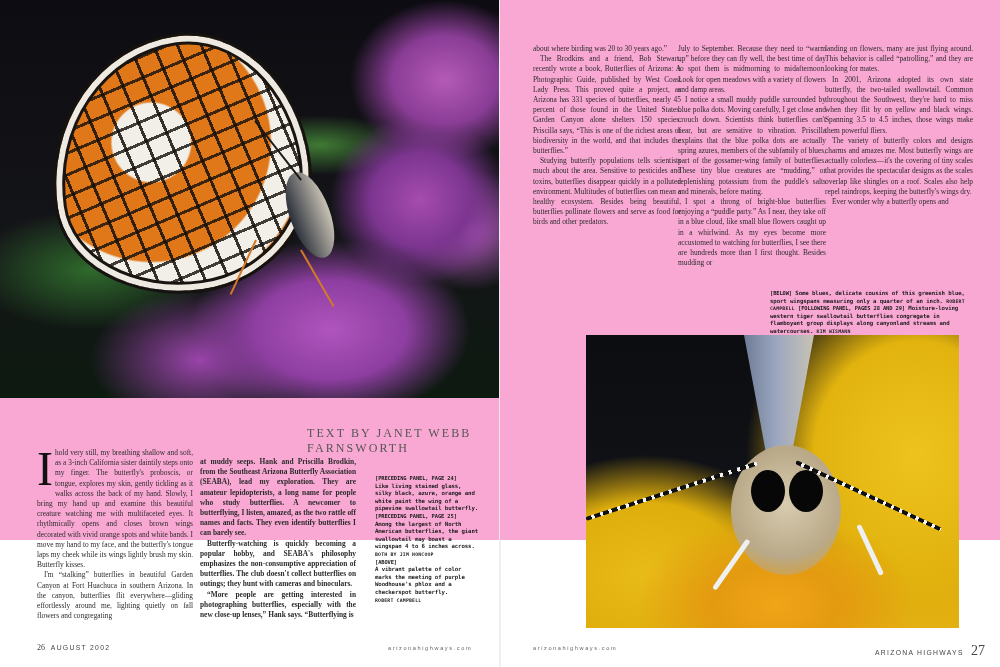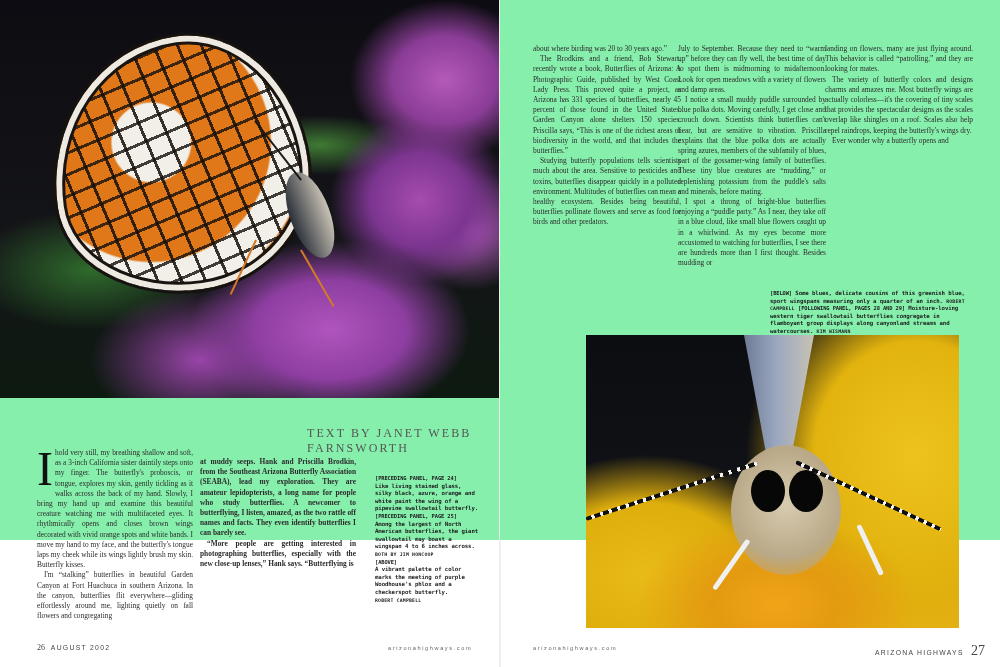"about where birding was 20" .page { background: #86efac -> #f9a8d4 }
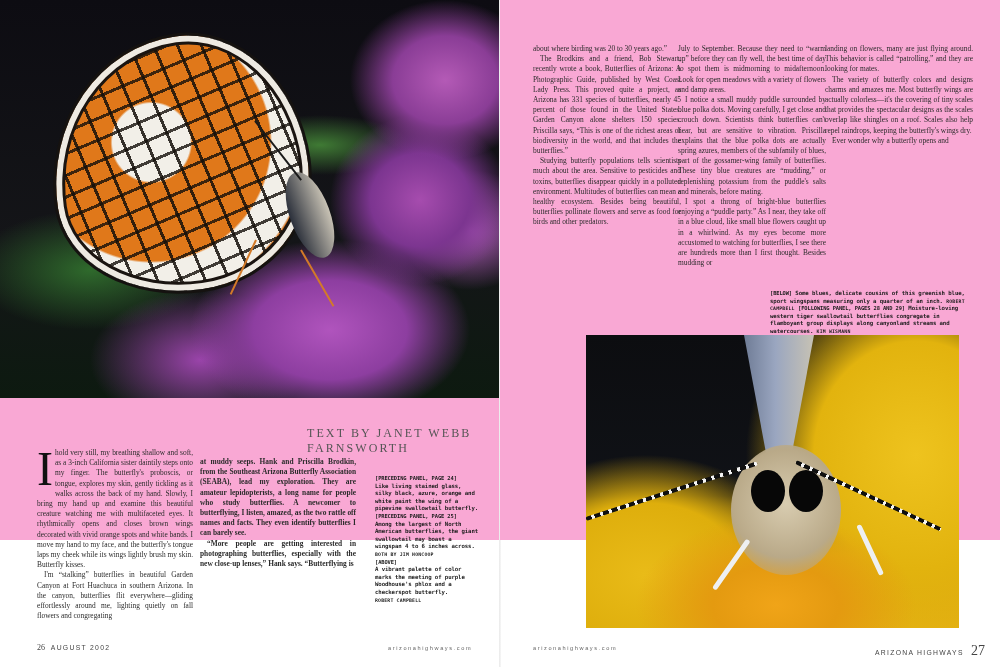"In 2001, Arizona adopted its" p { html: none -> <p>In 2001, Arizona adopted its own state butterfly, the two-tailed swallowtail. Common throughout the Southwest, they're hard to miss when they flit by on yellow and black wings. Spanning 3.5 to 4.5 inches, those wings make them powerful fliers.</p> }
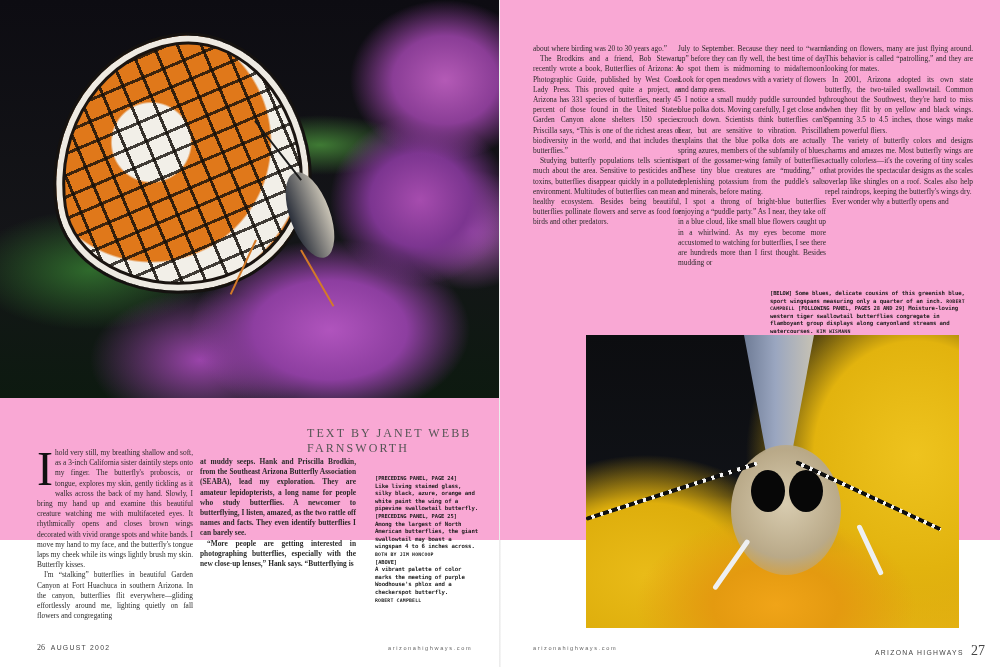"Butterfly-watching is quickly becoming a" p { html: none -> <p>Butterfly-watching is quickly becoming a popular hobby, and SEABA's philosophy emphasizes the non-consumptive appreciation of butterflies. The club doesn't collect butterflies on outings; they hunt with cameras and binoculars.</p> }
